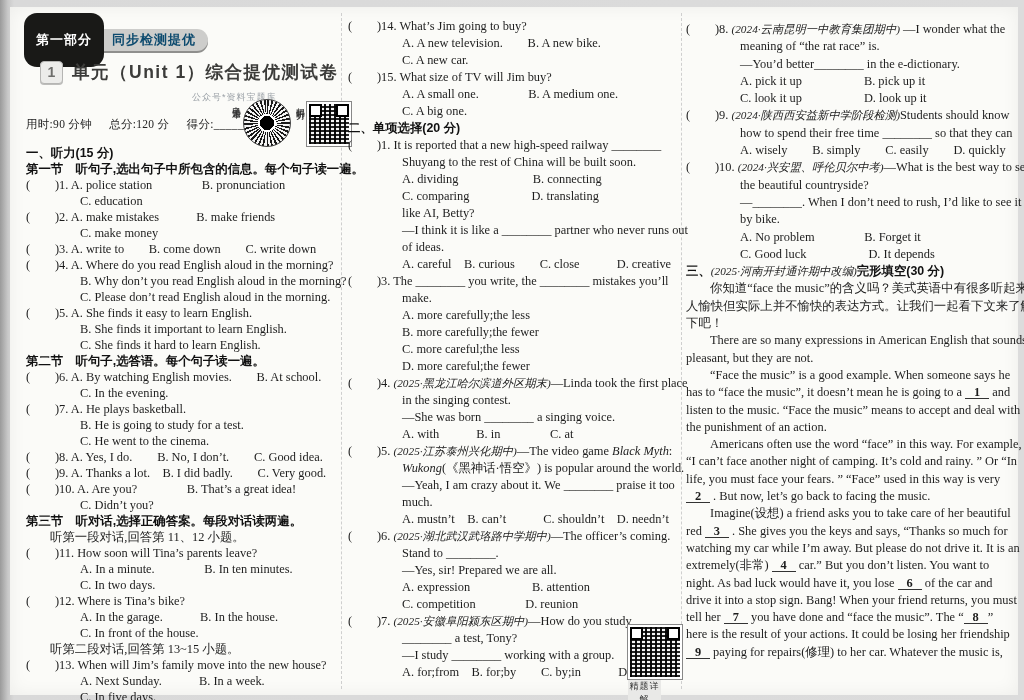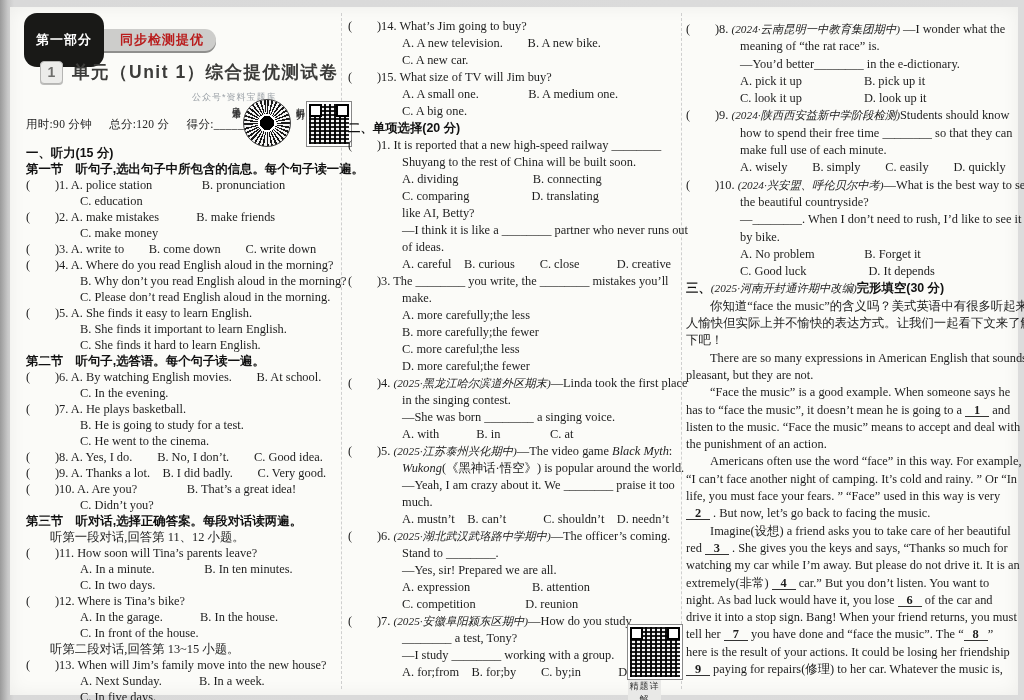"同步检测提优" .part-pill .lite { color: #b91c1c -> #0c4a6e; margin-left: 8px -> none }
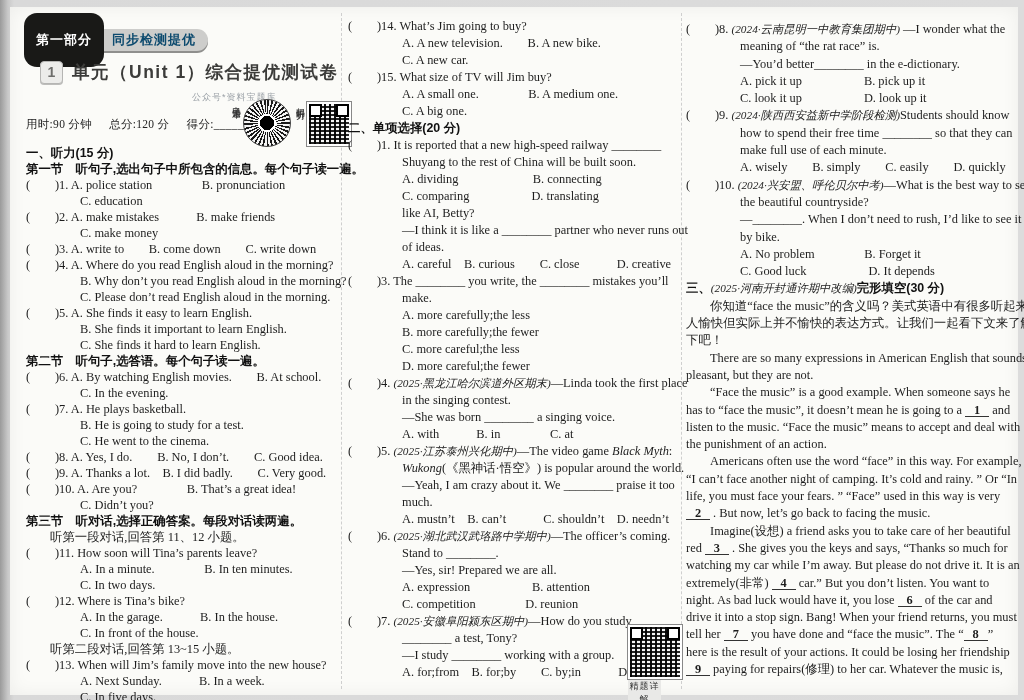"make full use of each" div.ln { html: <div><span>make full use of each minute.</span></div> -> none }
